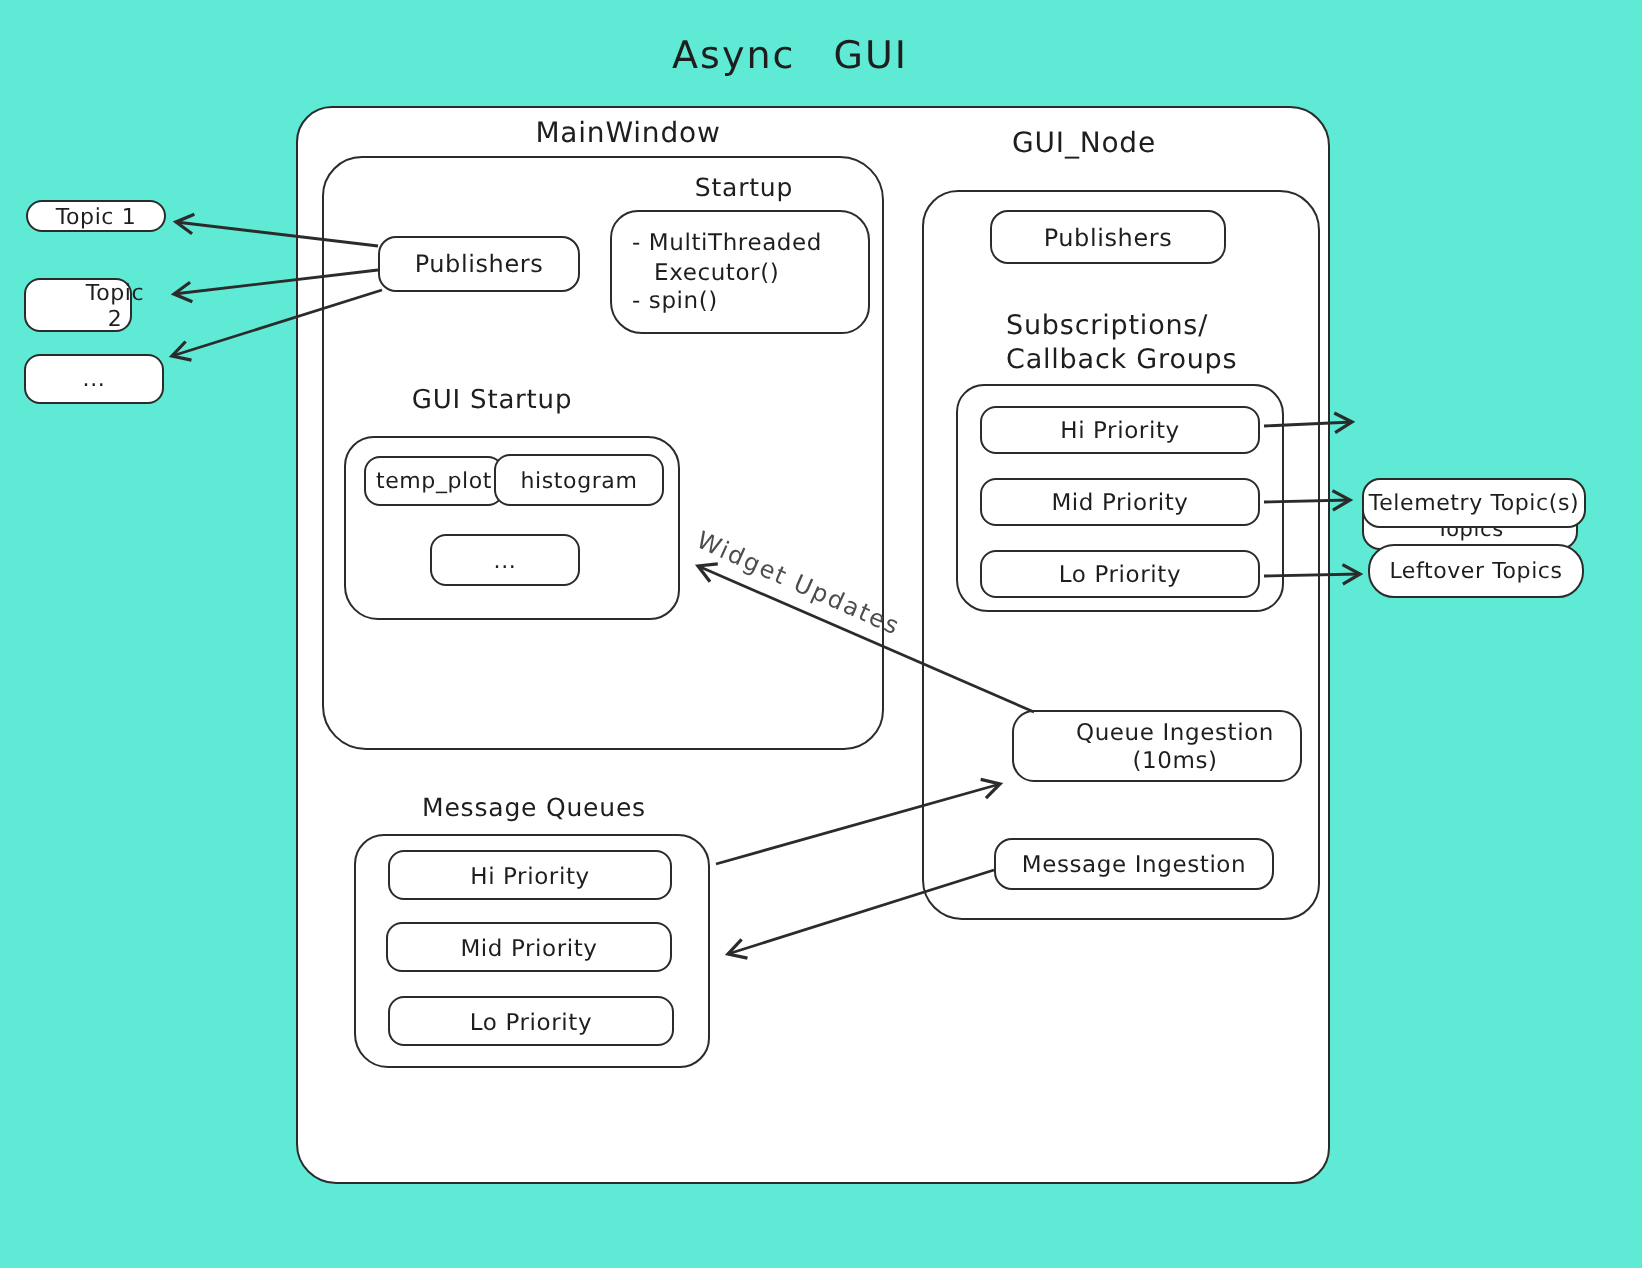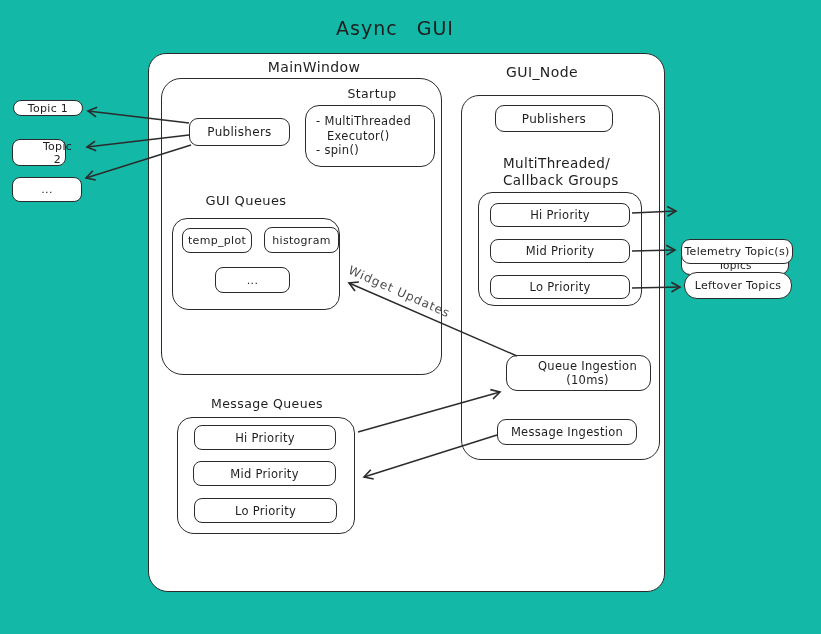"Async GUI" .canvas { background: #14b8a6 -> #5eead4 }
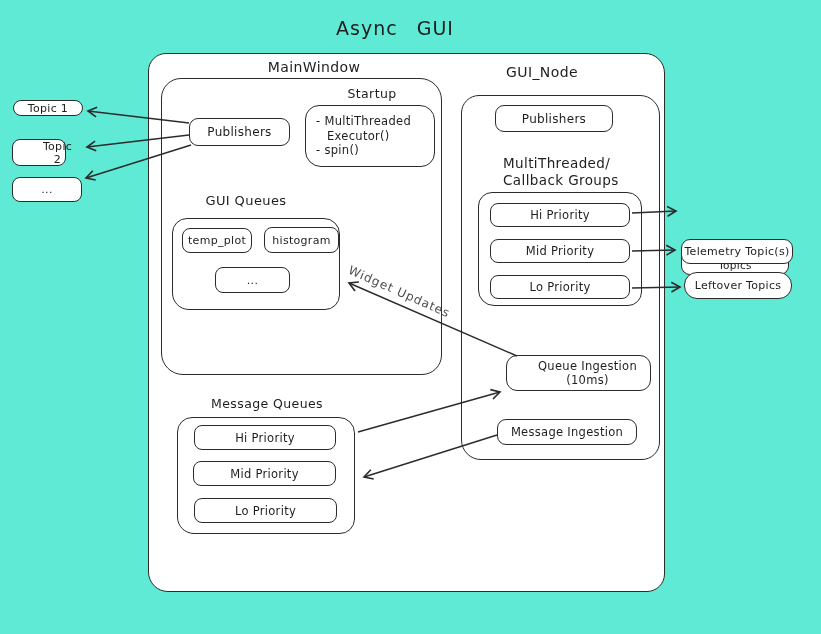"MultiThreaded/" div { text: MultiThreaded/ -> Subscriptions/ }
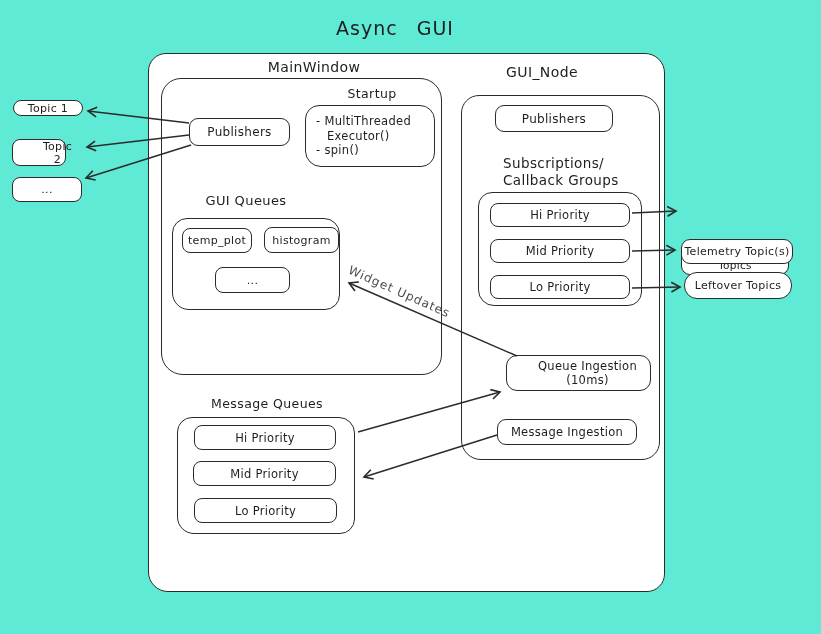"GUI Queues" div.lbl { text: Queues -> Startup }
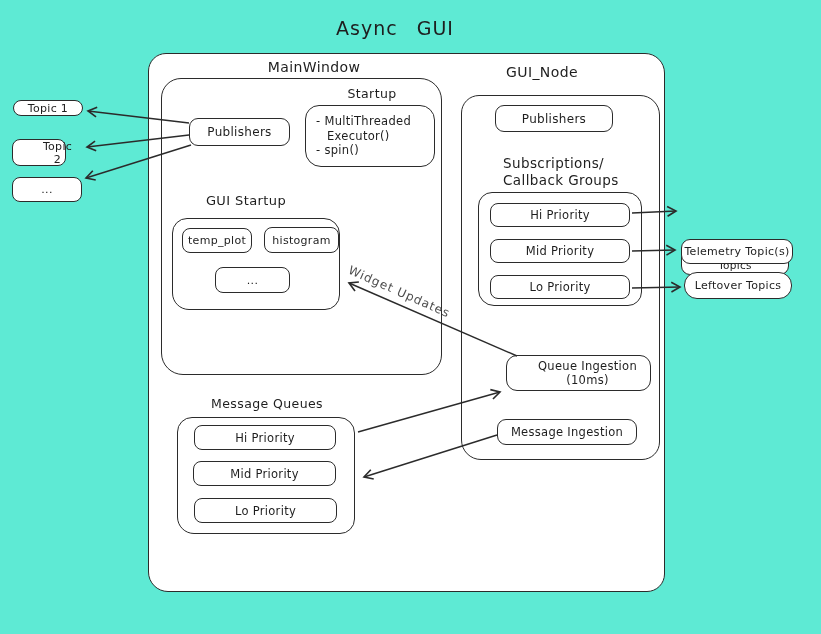"histogram" div.box { left: 264px -> 247px; width: 75px -> 85px }
